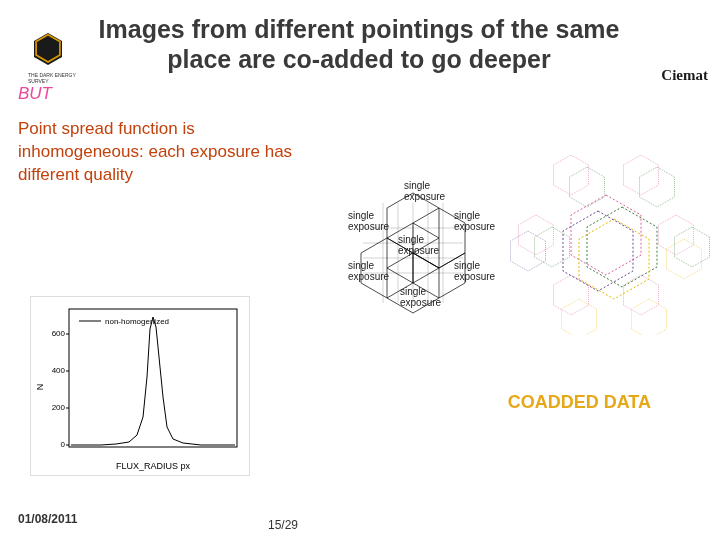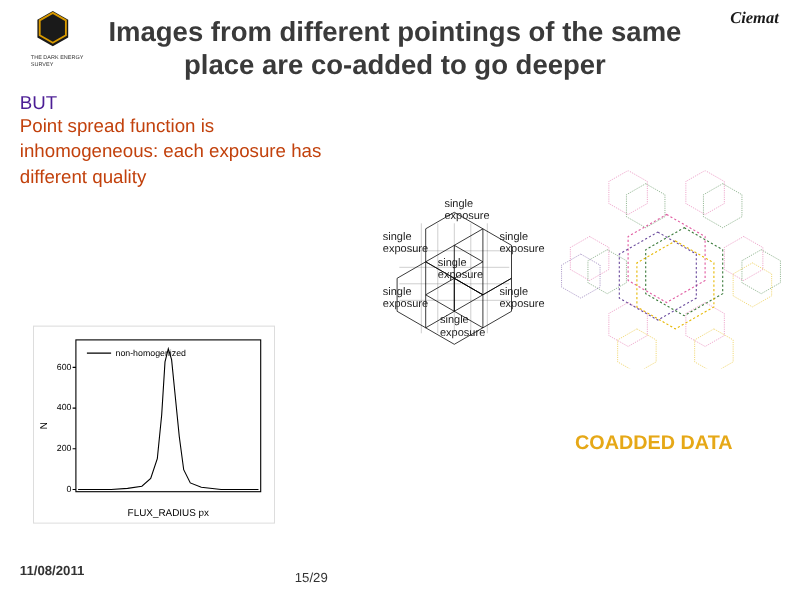"Images from different pointings of" .header { align-items: flex-start -> flex-end }
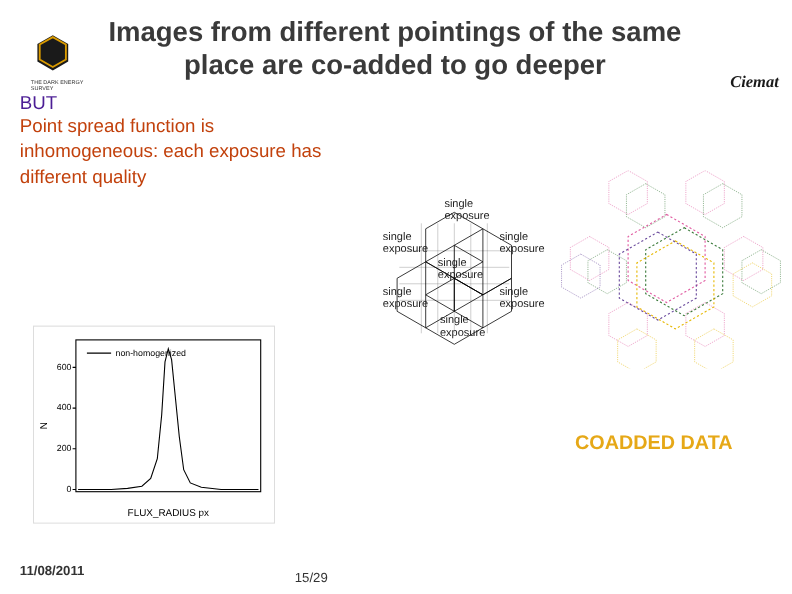"Ciemat" .ciemat { font-style: italic -> none }
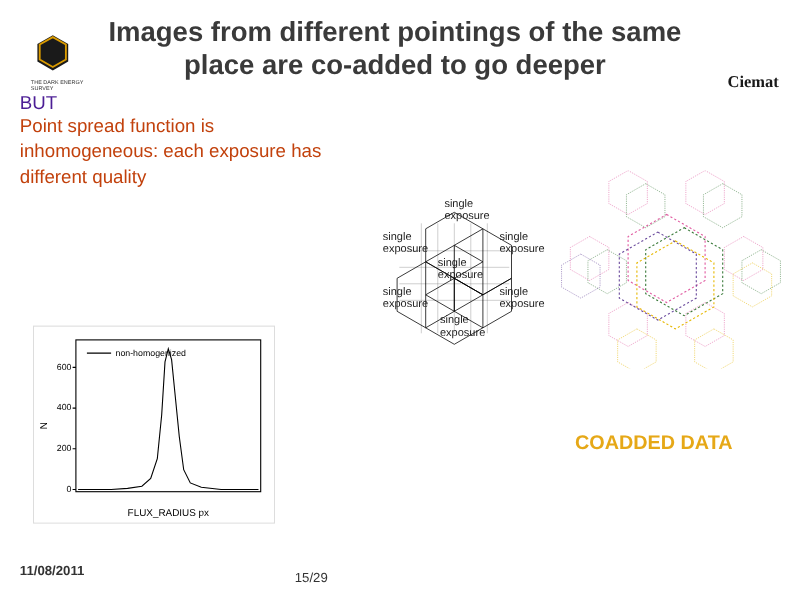"BUT" .line2 { color: #4c1d95 -> #ec4899; font-style: none -> italic; margin-bottom: none -> 14px }
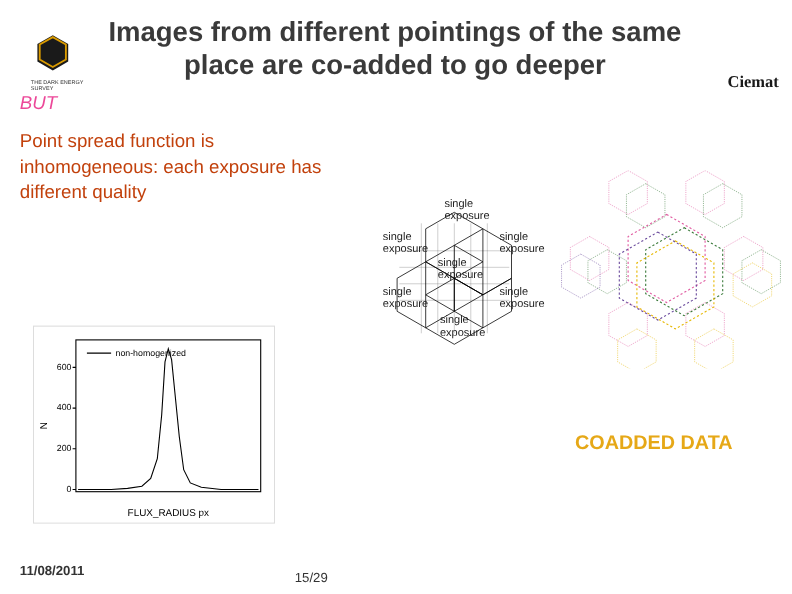"COADDED DATA" .coadded { right: 54px -> 69px }
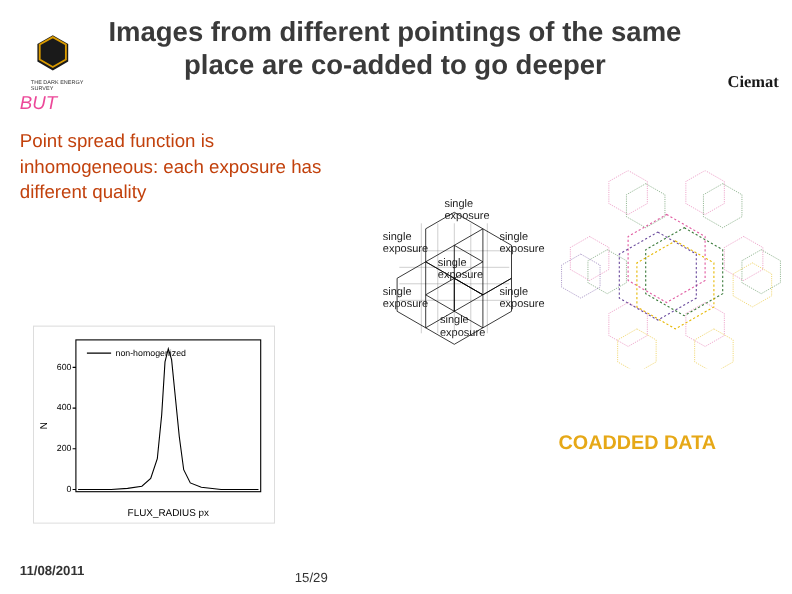"11/08/2011" div.date { text: 11/08/2011 -> 01/08/2011 }
